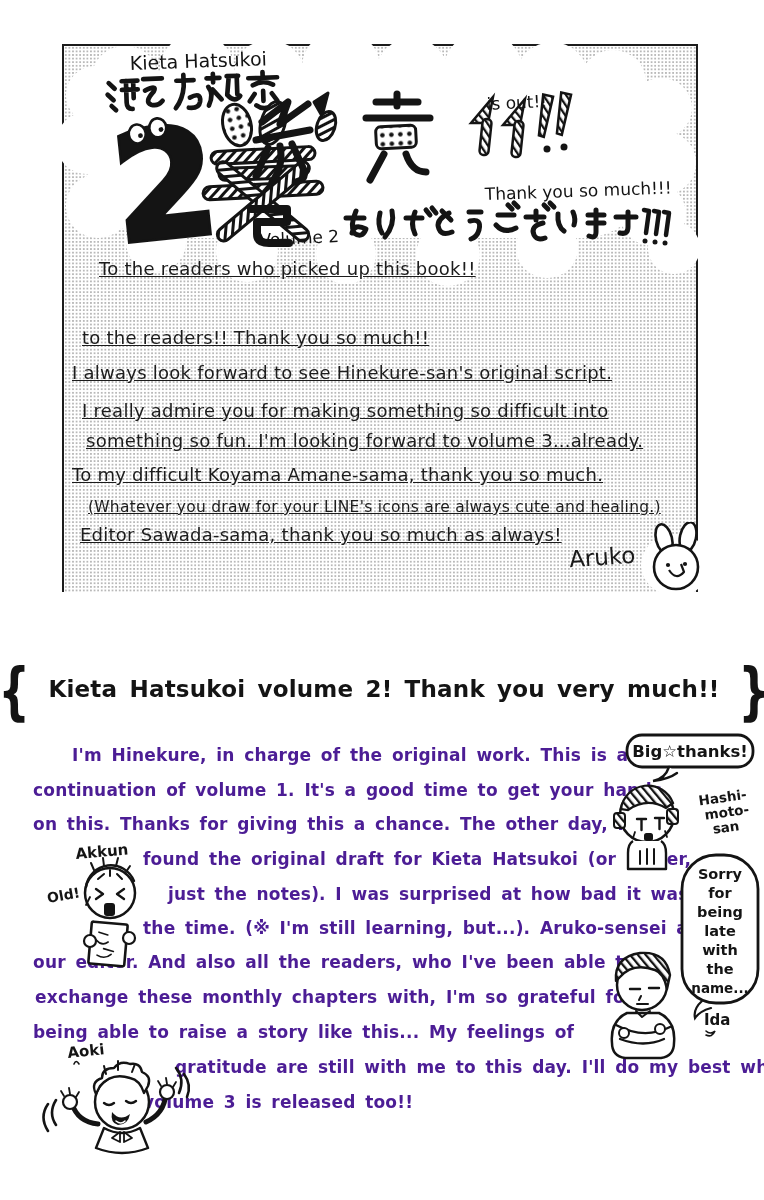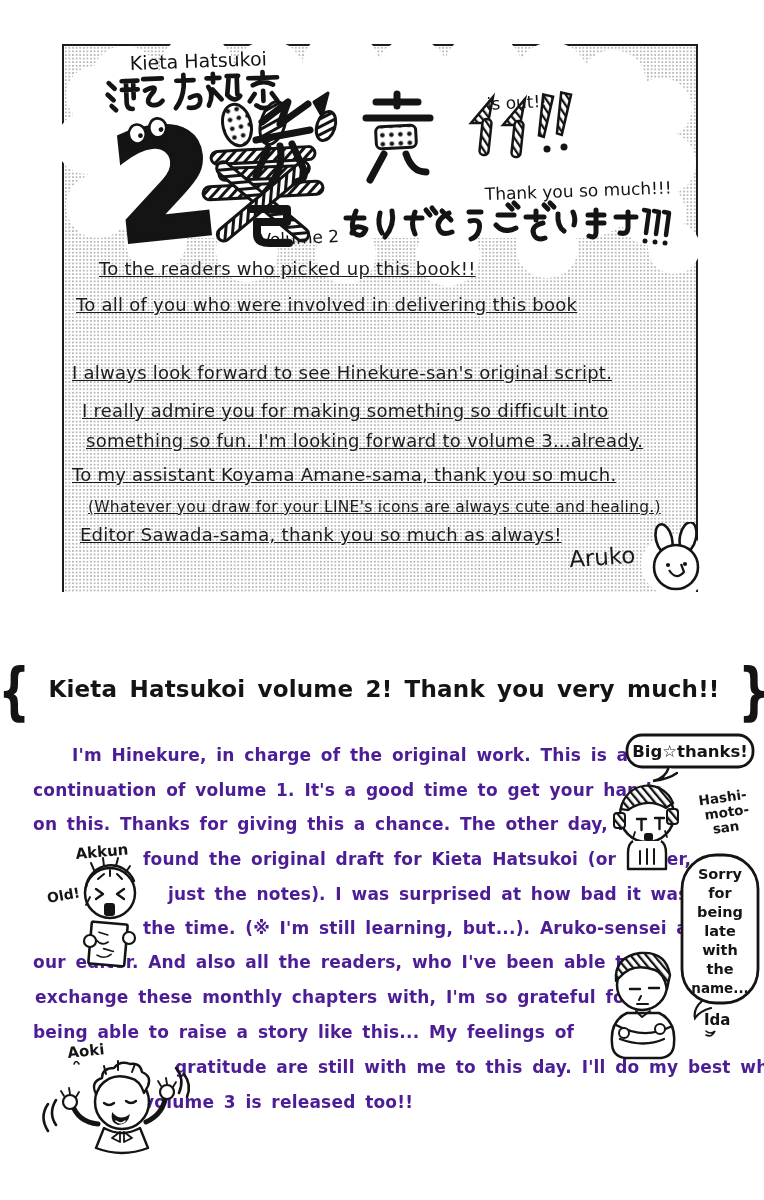"To all of you who" div.note-line { html: <div>To all of you who were involved in delivering this book</div> -> none }
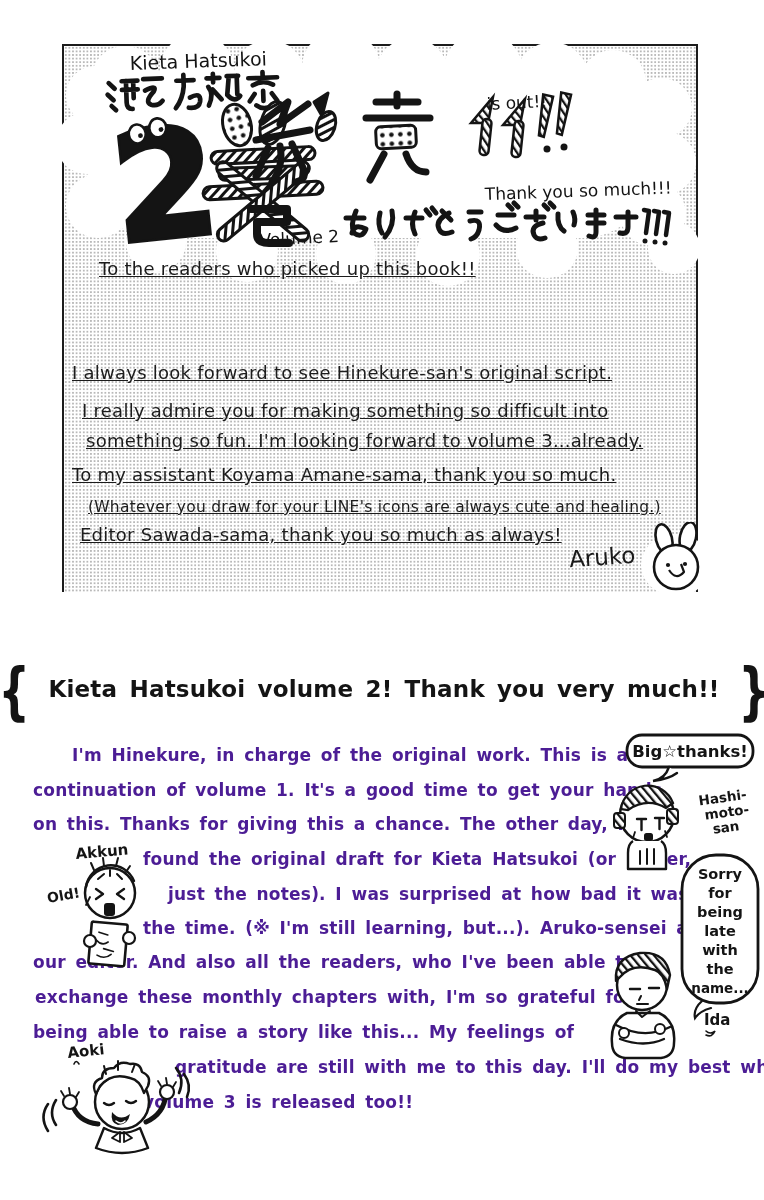"to the readers!! Thank you" div.note-line { html: none -> <div>to the readers!! Thank you so much!!</div> }
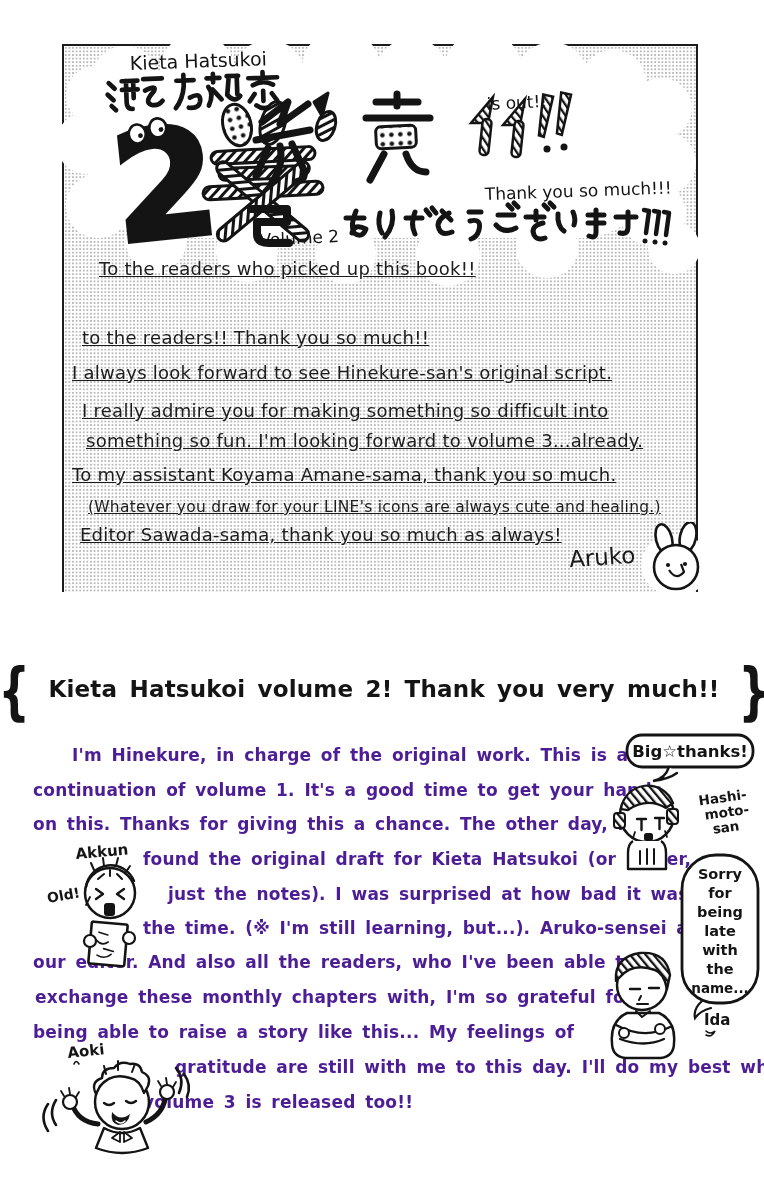"To my assistant Koyama Amane-sama," div.note-line { text: assistant -> difficult }
